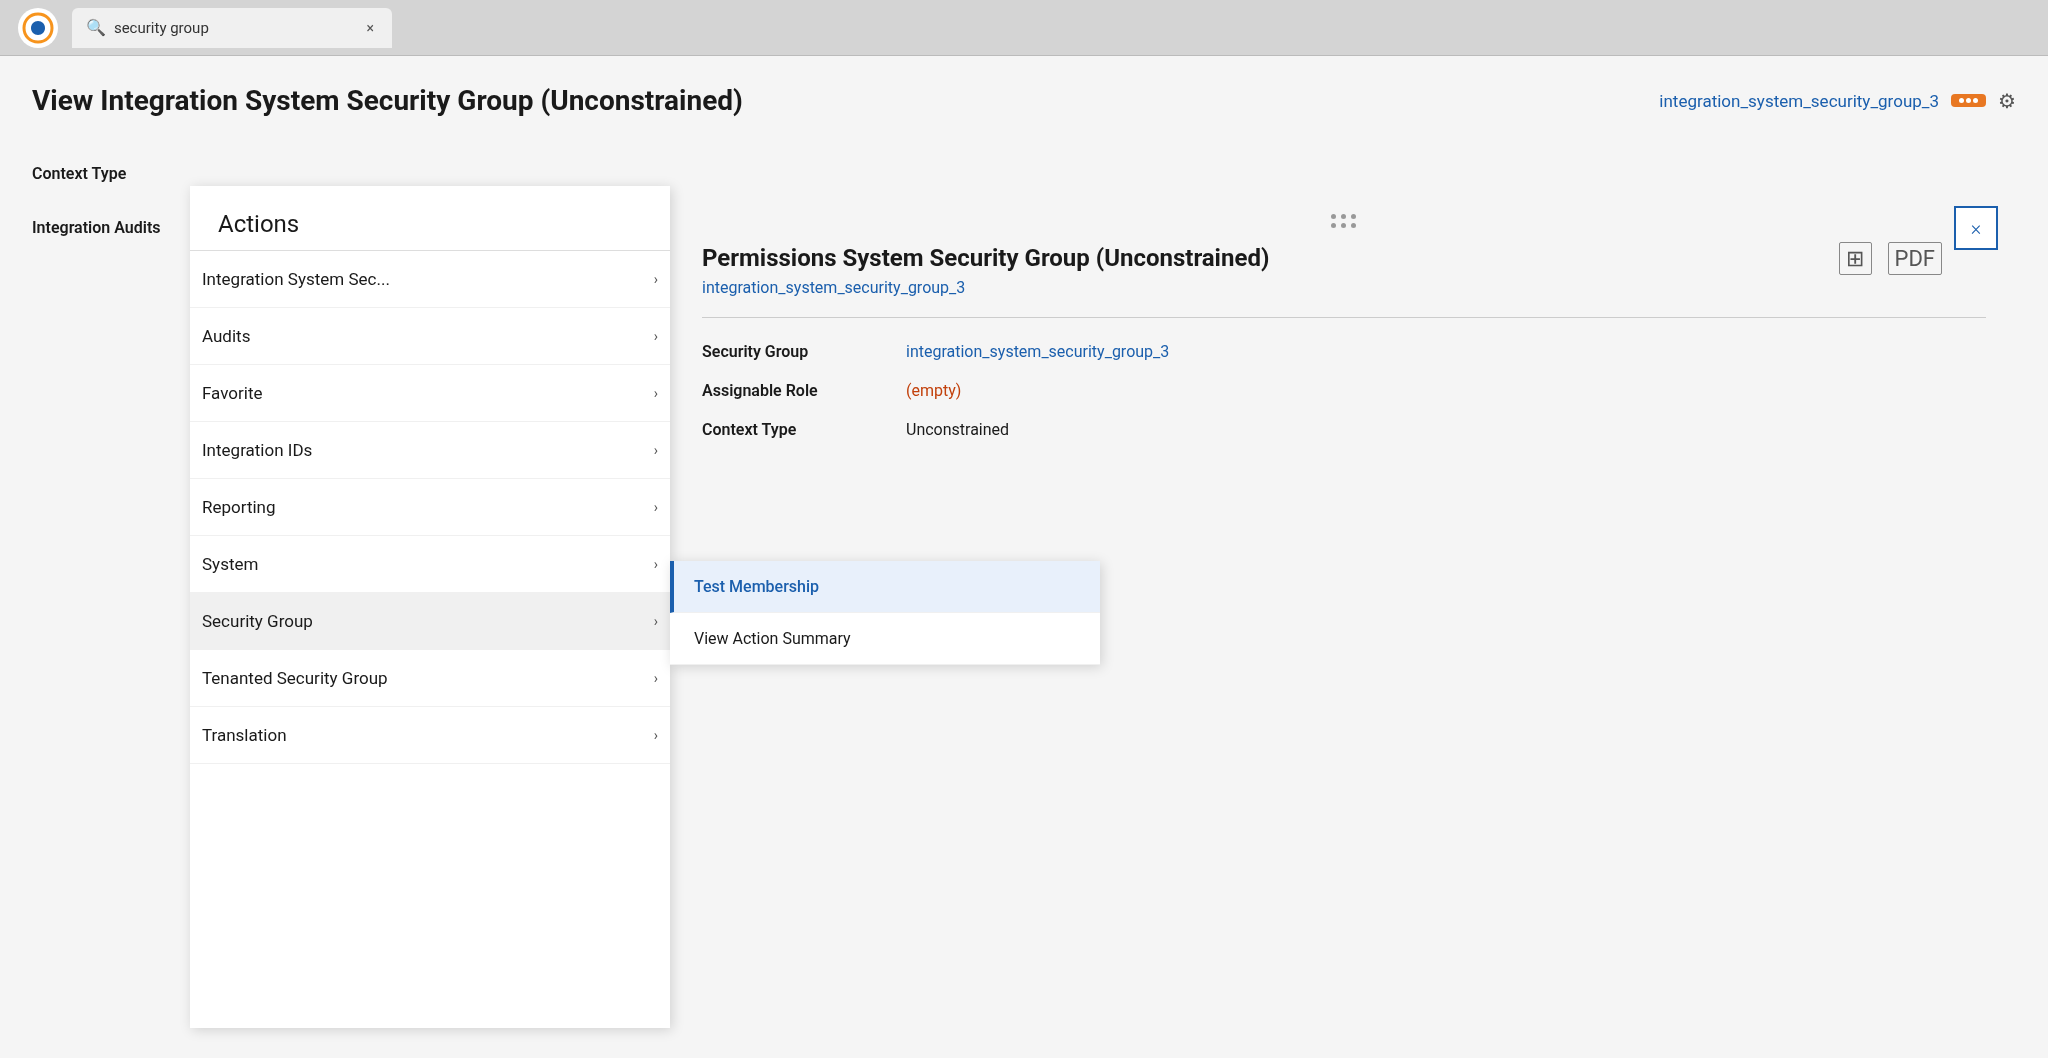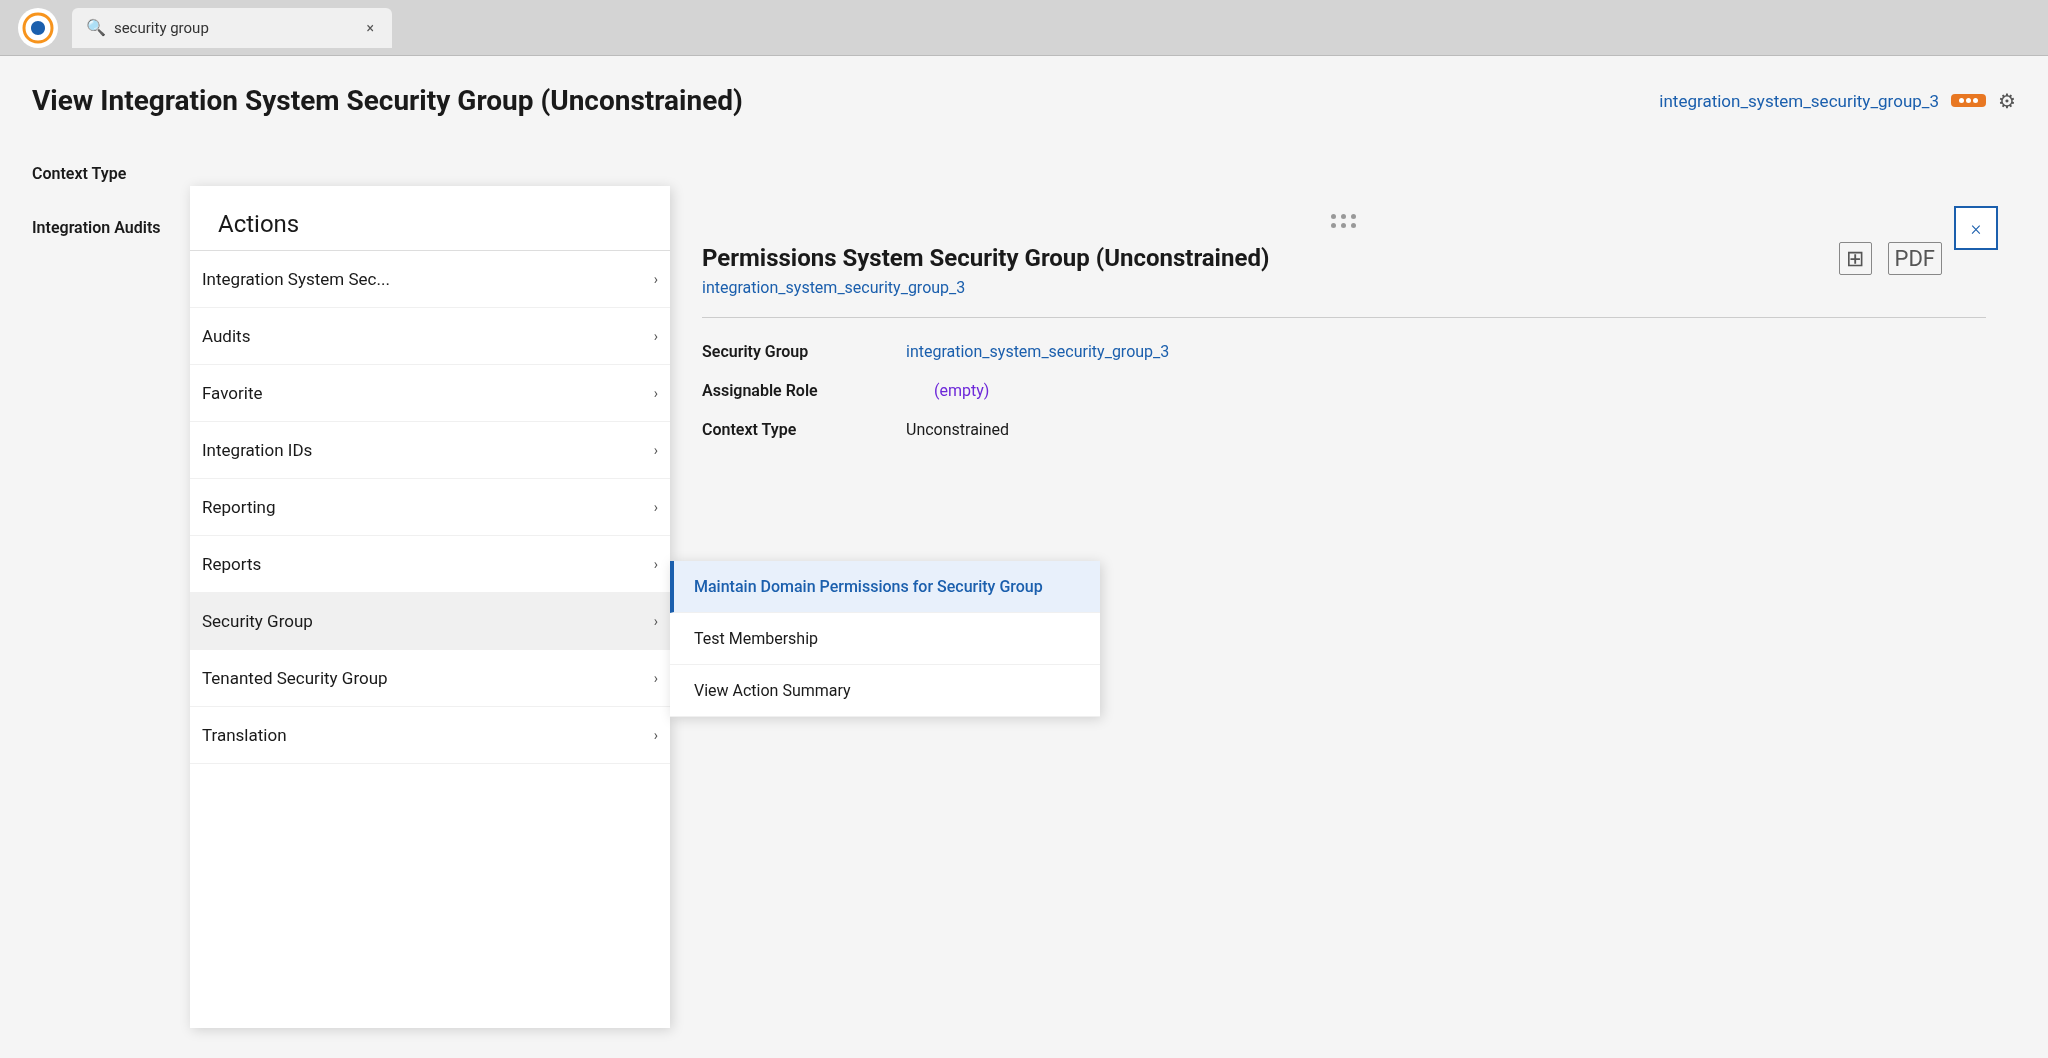"(empty)" .detail-value.empty { color: #6d28d9 -> #c2410c; margin-left: 28px -> none }
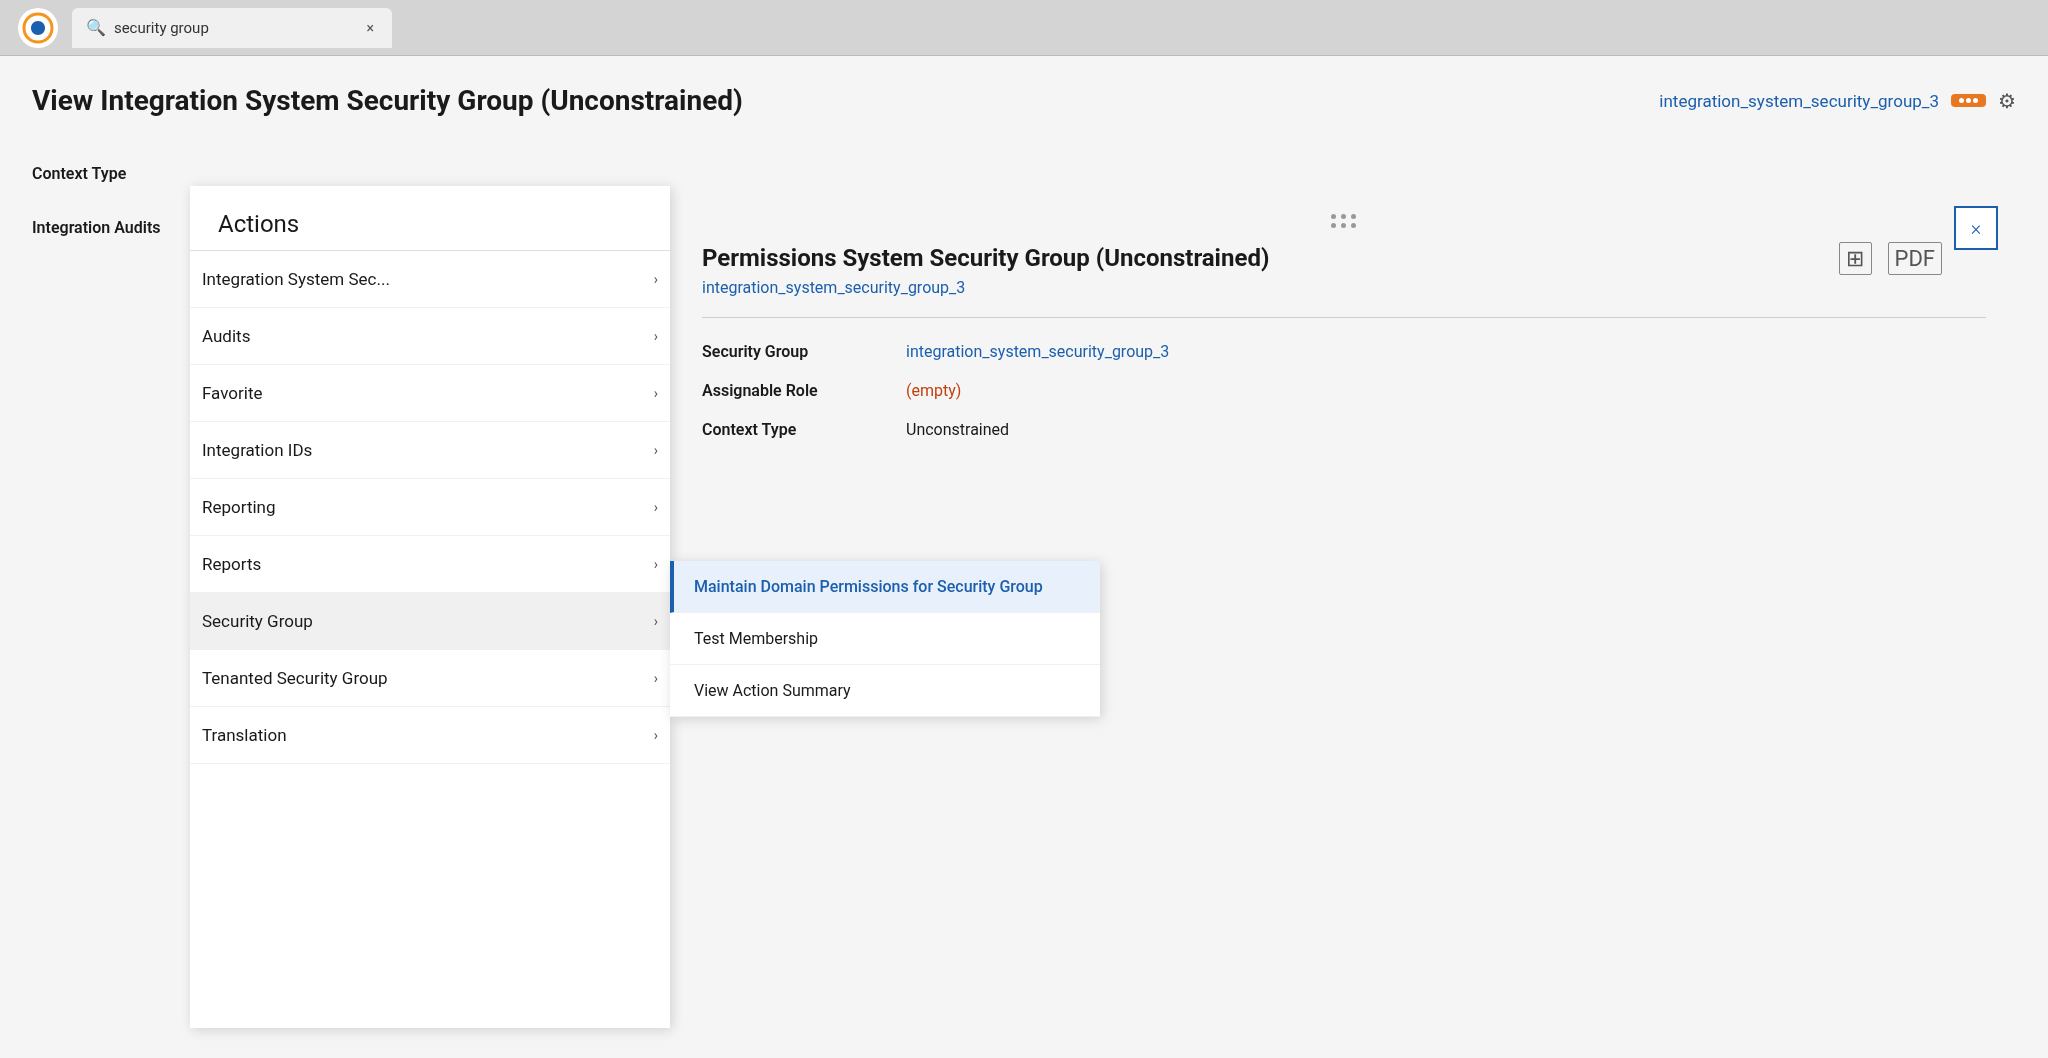"Reports" span { text: Reports -> System }
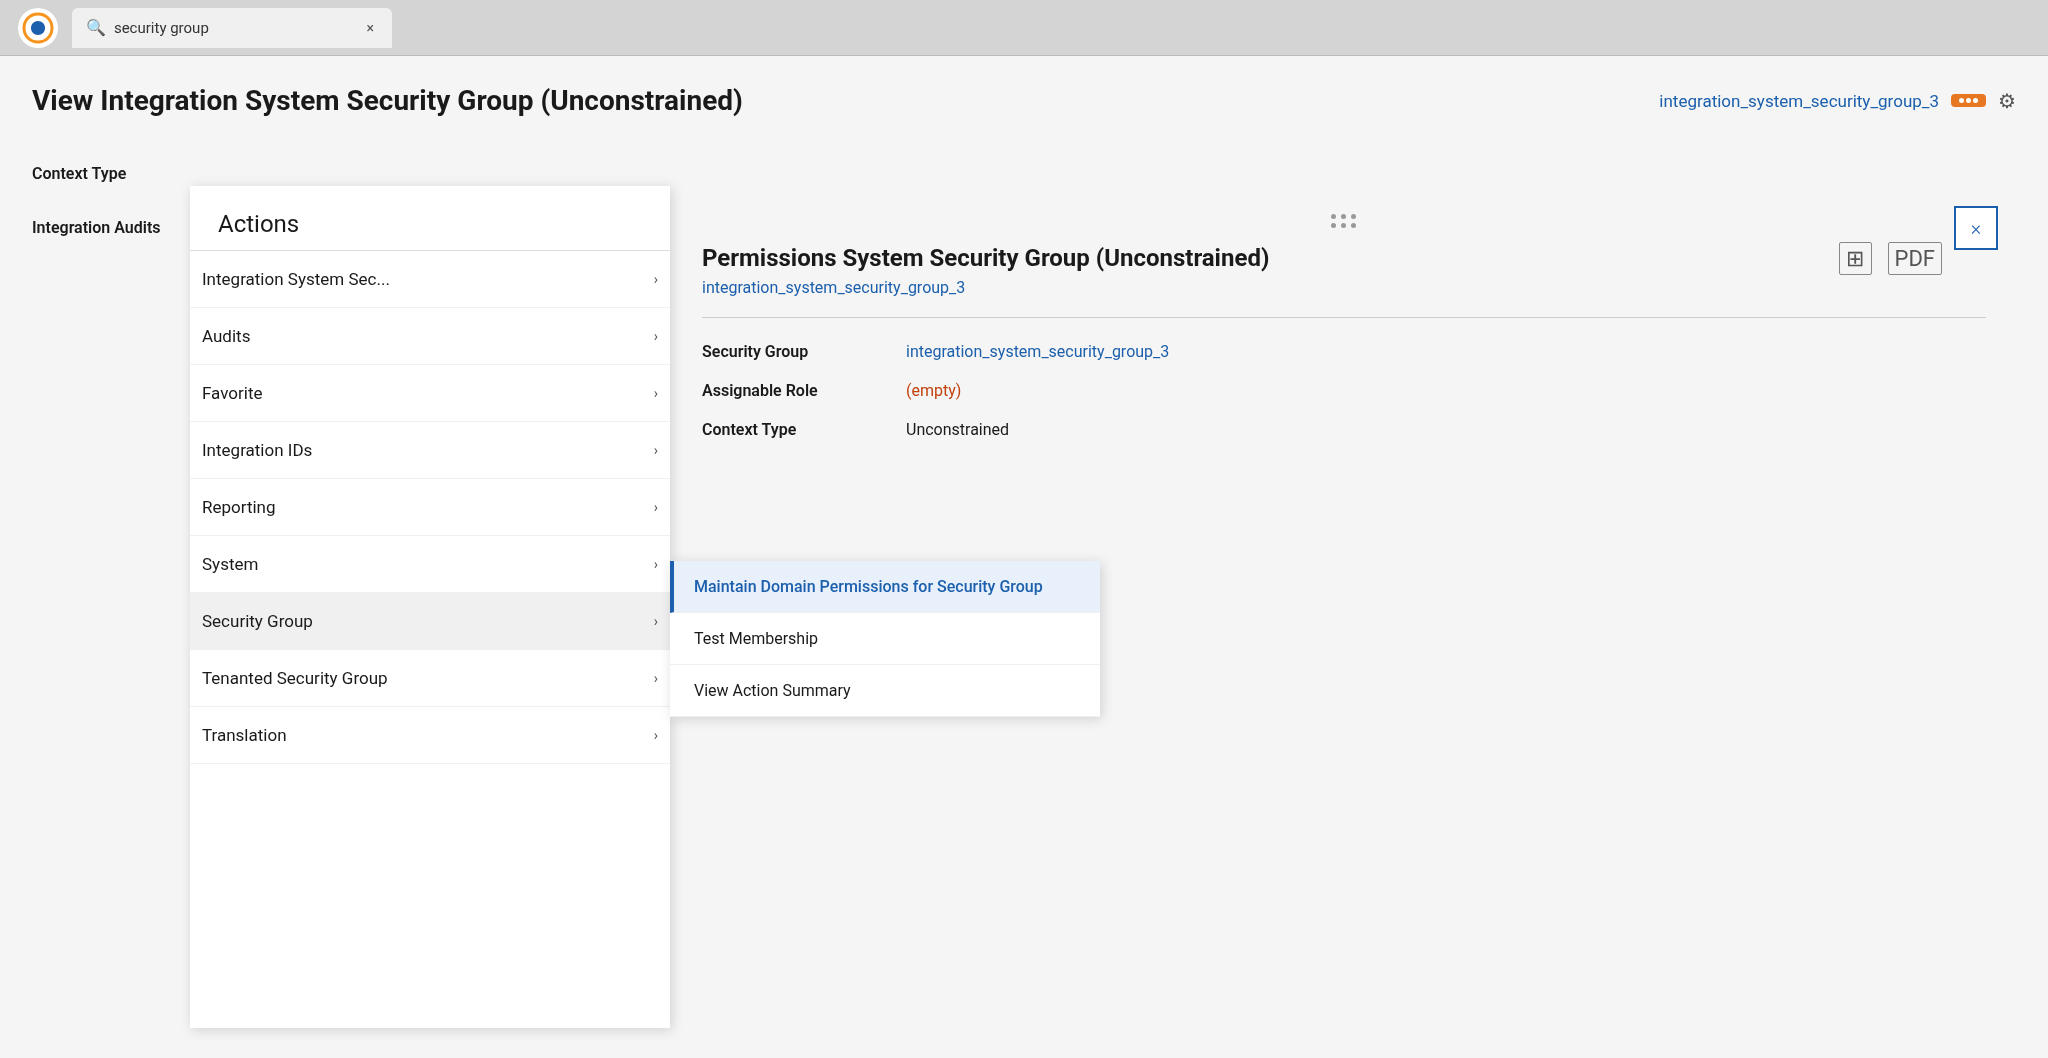"Maintain Domain Permissions for Security" div.submenu-item { html: <div> Maintain Domain Permissions for Security Group </div> -> none }
